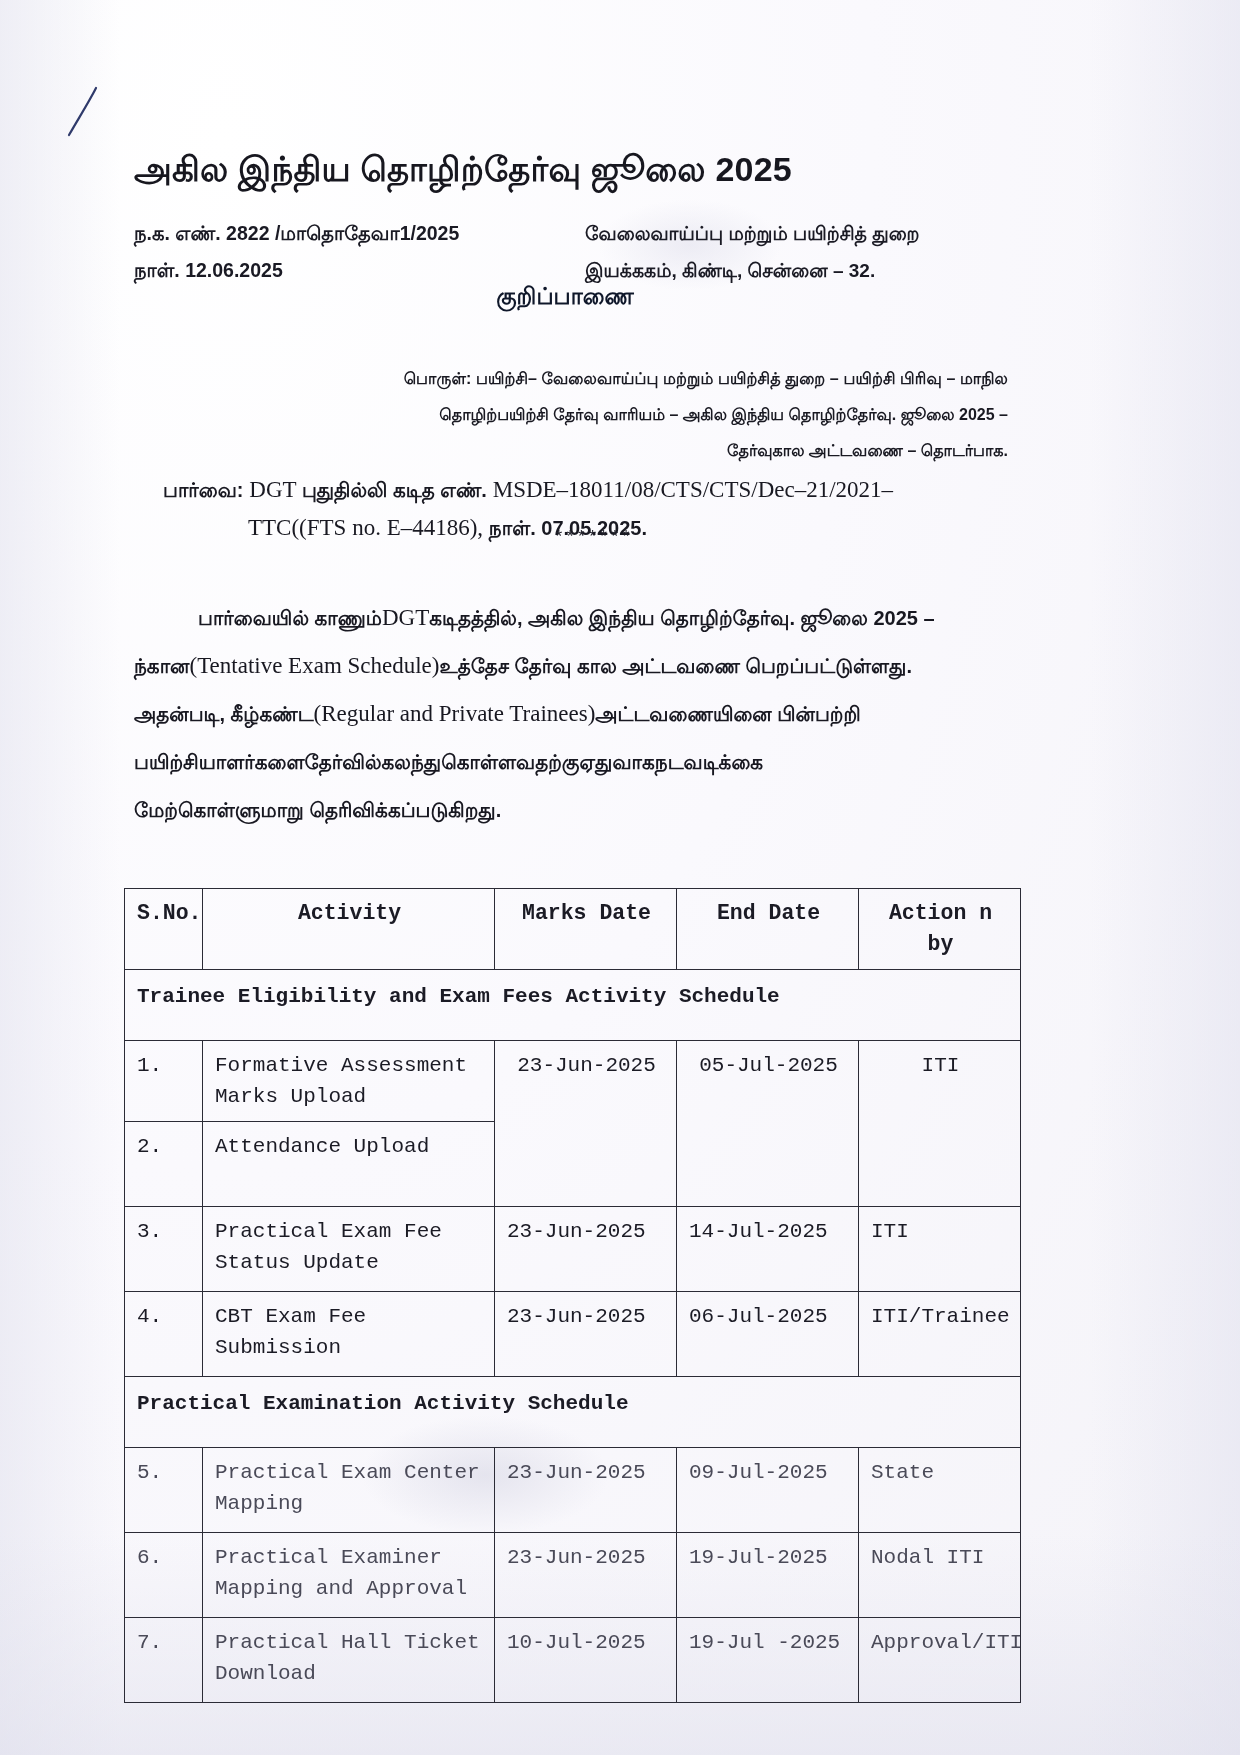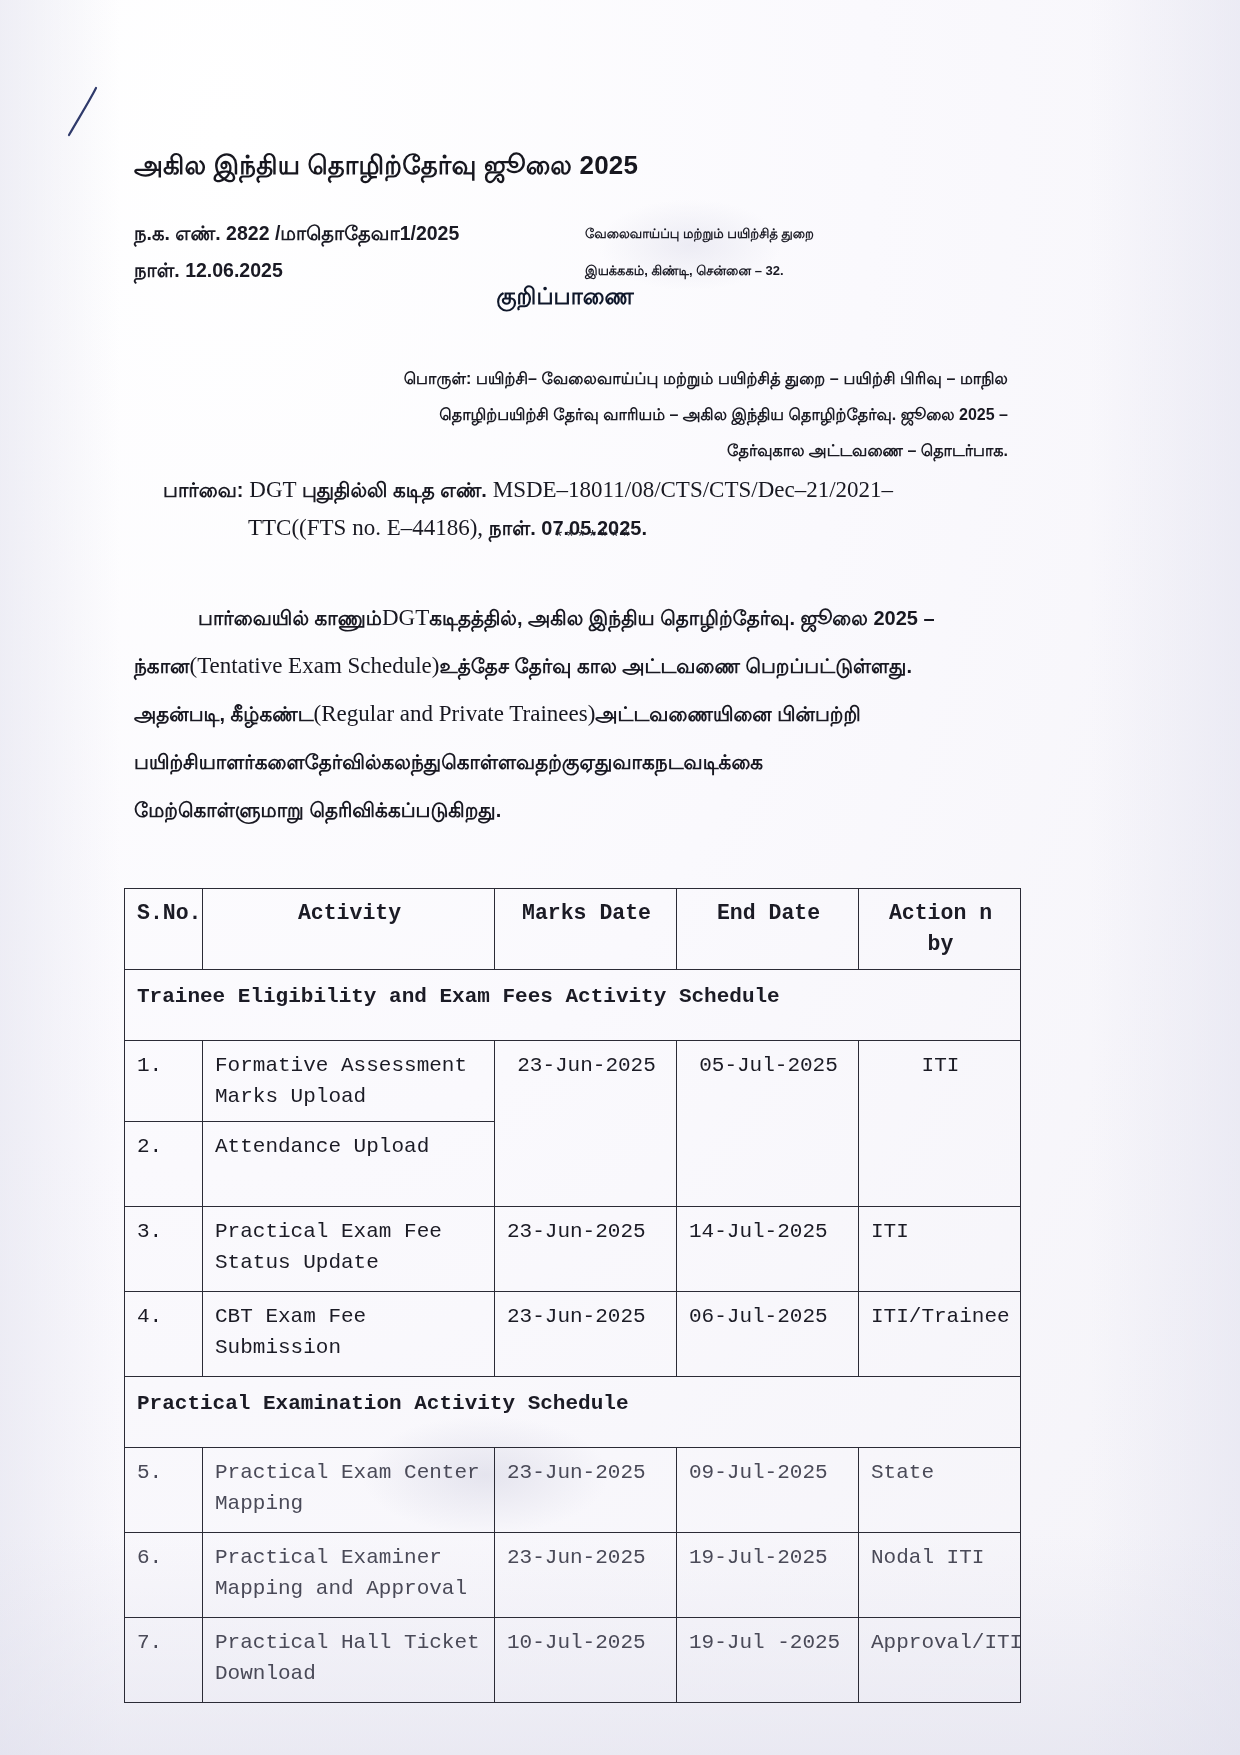"அகில இந்திய தொழிற்தேர்வு ஜூலை 2025" .doc-title { font-size: 26px -> 34px }
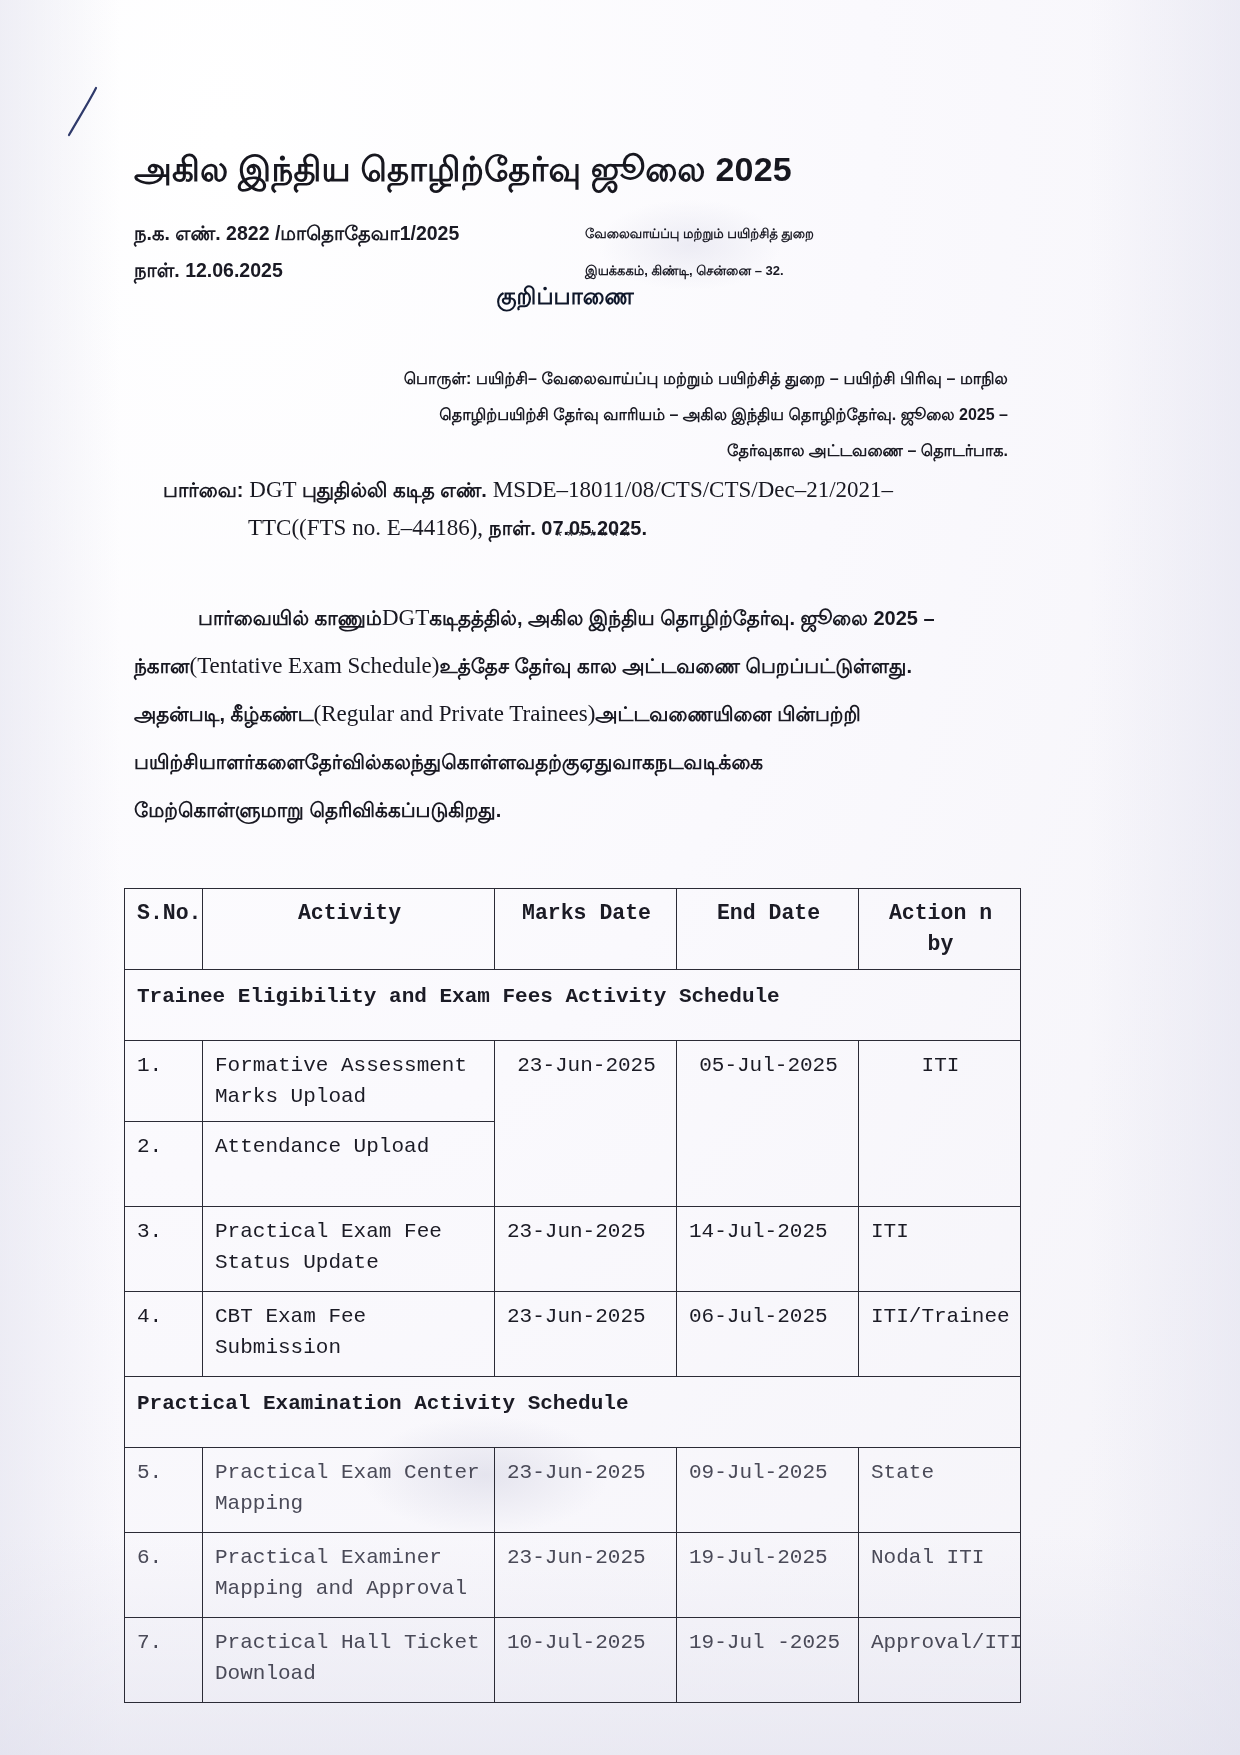"வேலைவாய்ப்பு மற்றும் பயிற்சித் துறை" .addr-block { font-size: 13px -> 19px }
